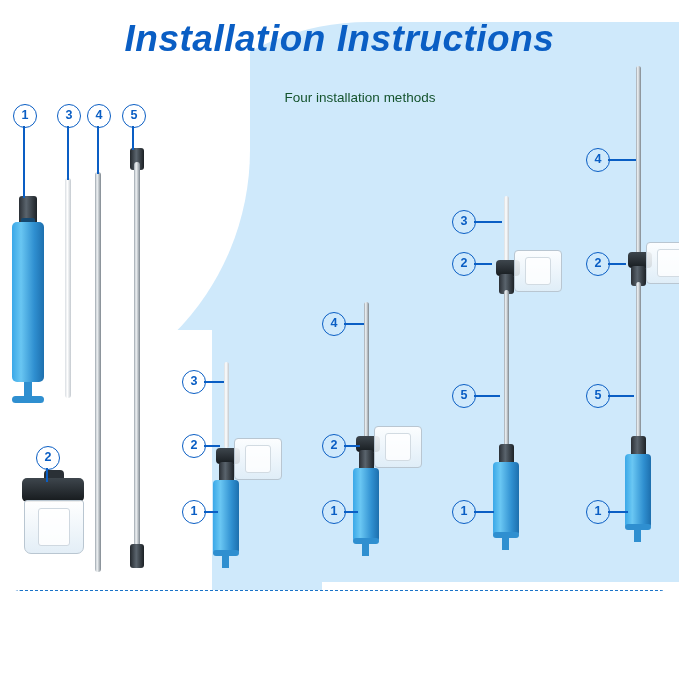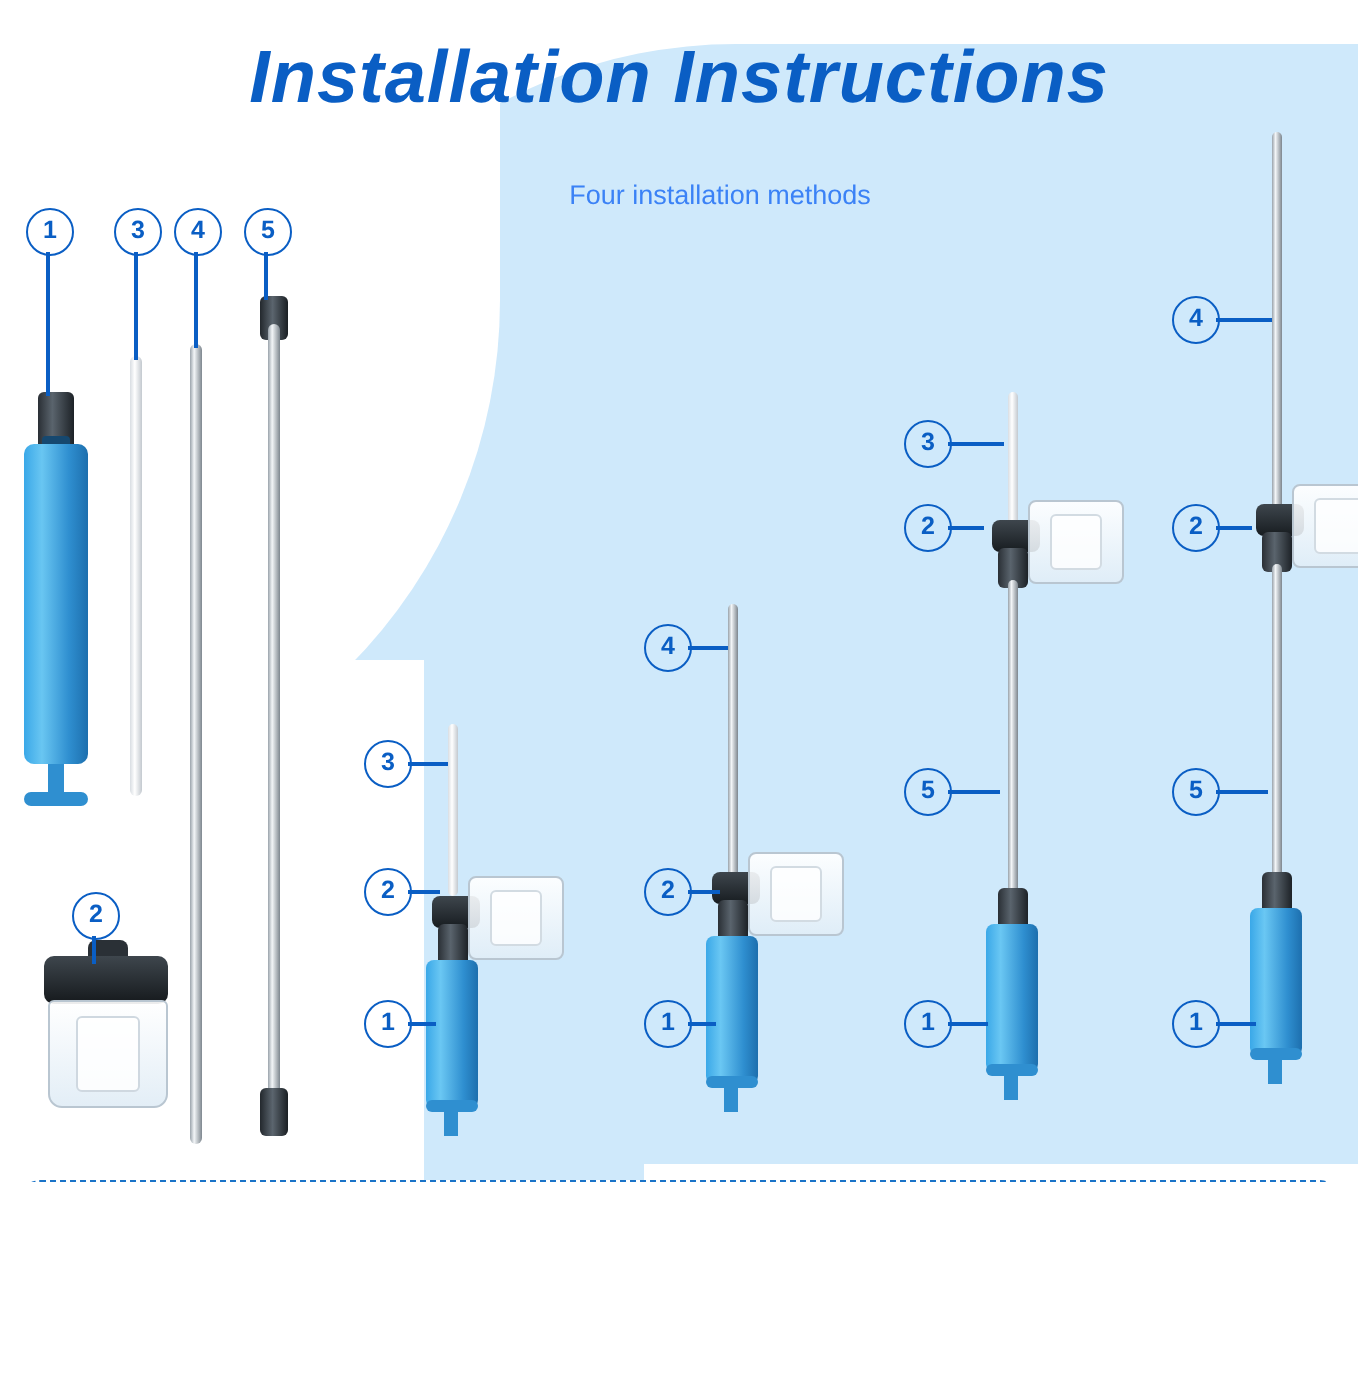"Four installation methods" .subtitle { color: #3b82f6 -> #14532d }
